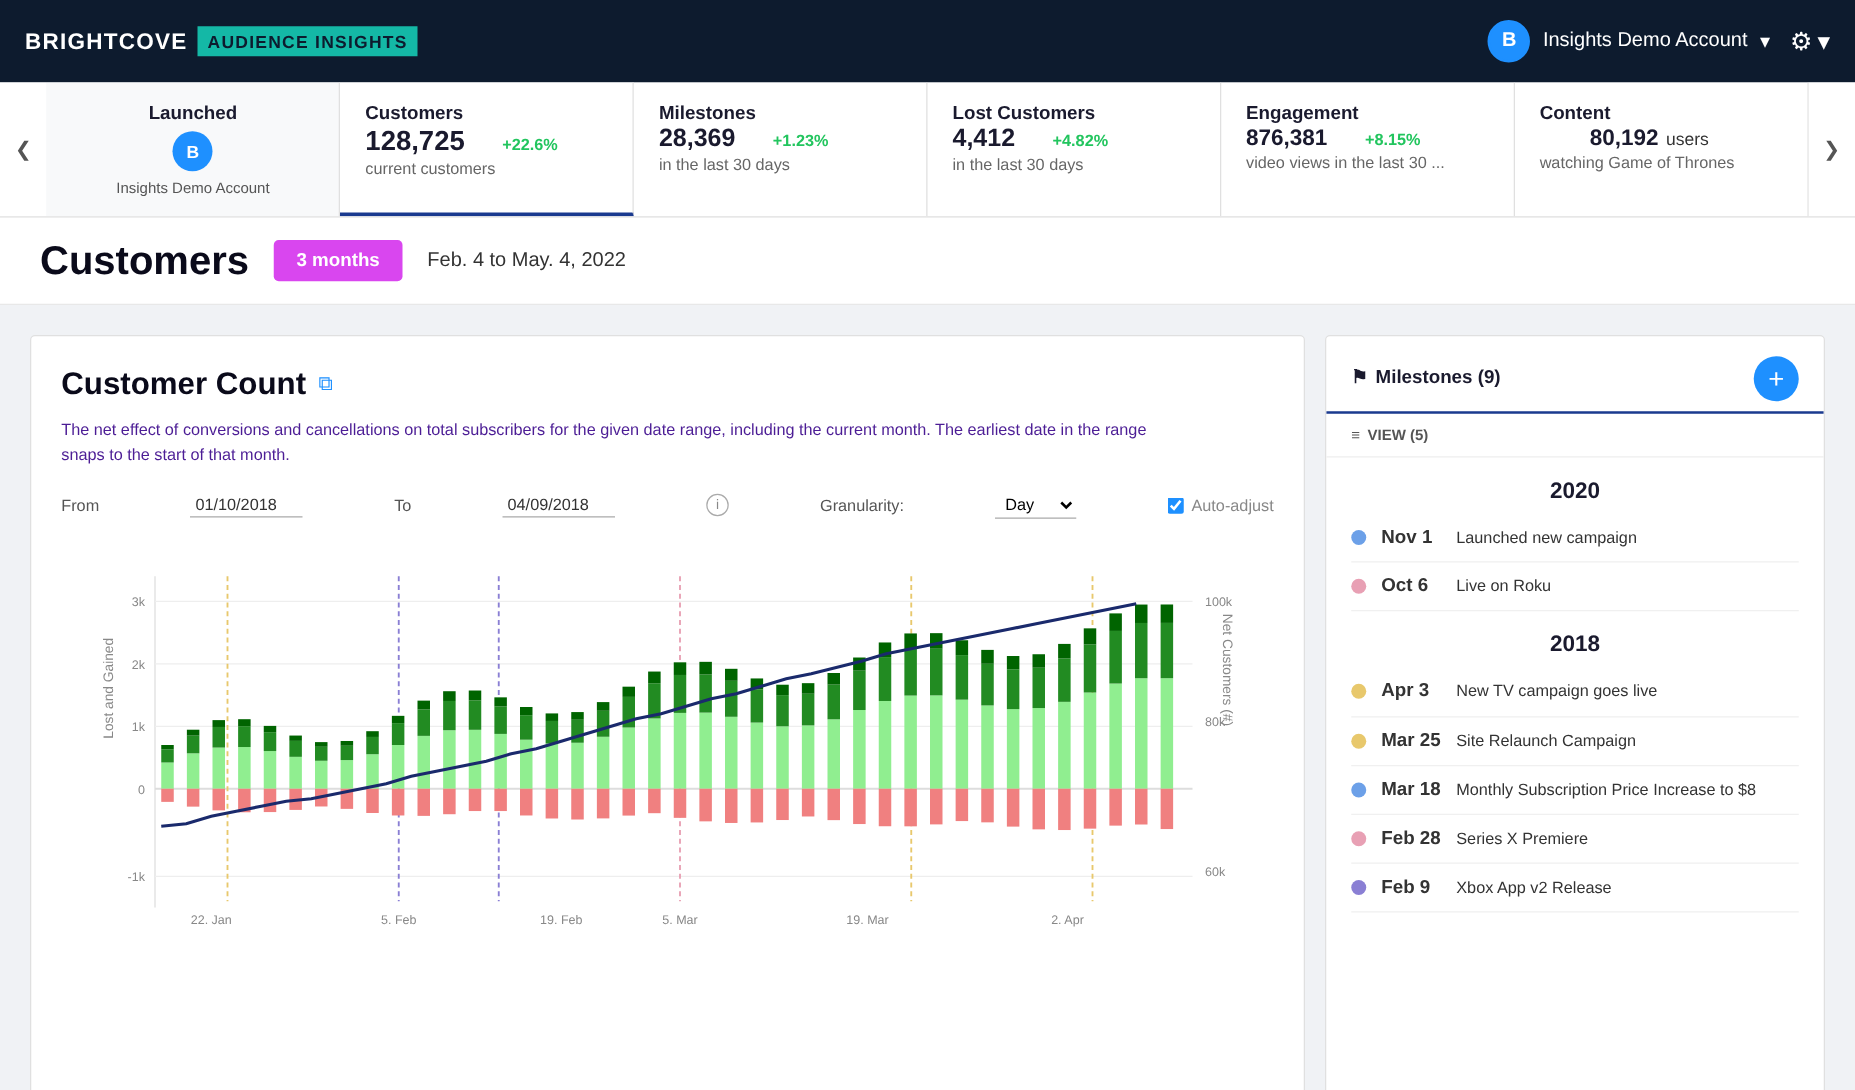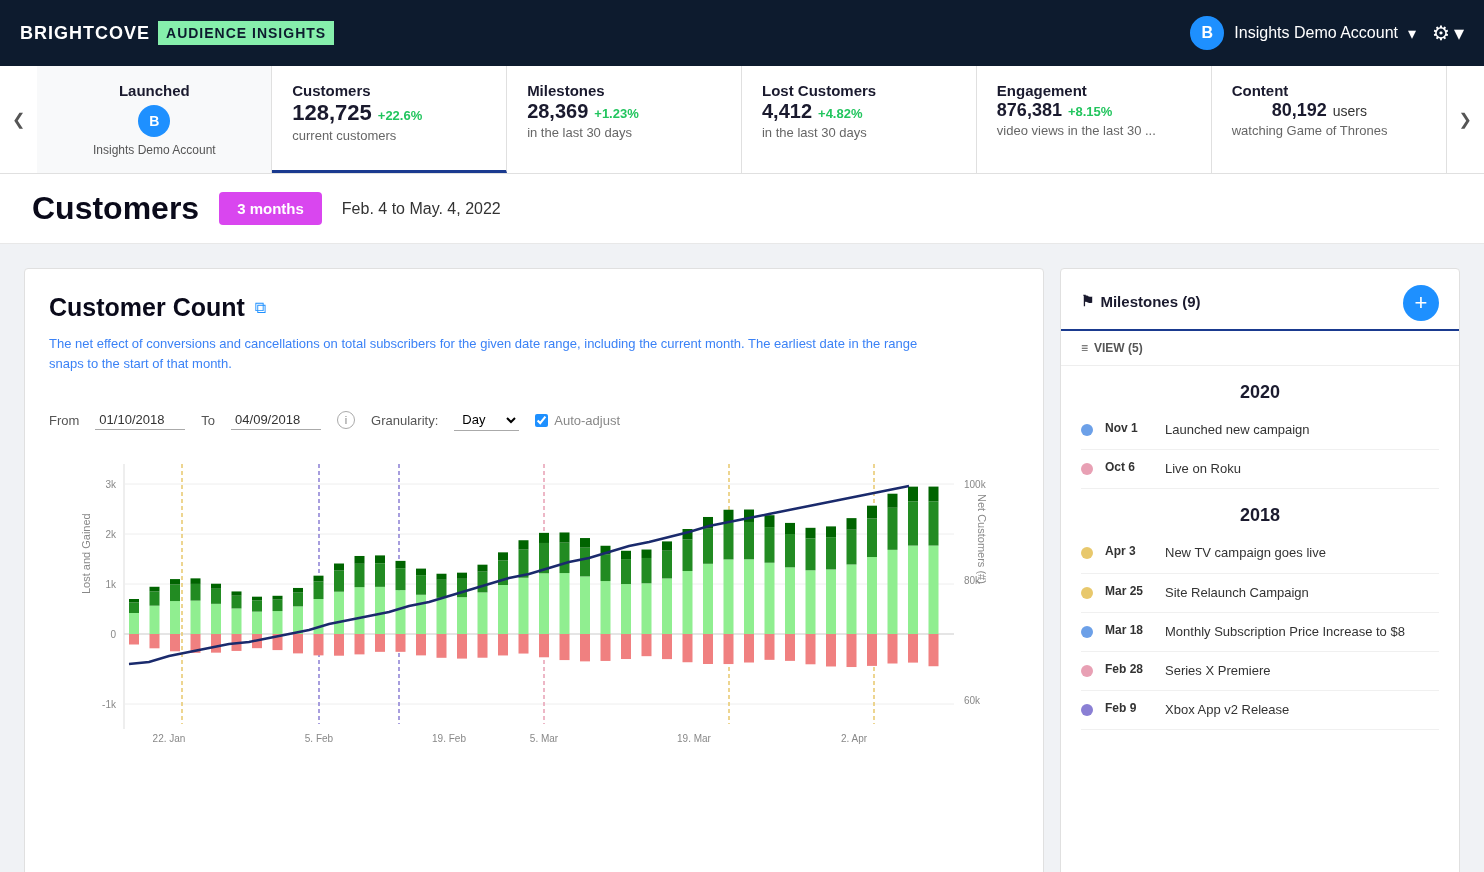"AUDIENCE INSIGHTS" .logo-ai { background: #86efac -> #14b8a6 }
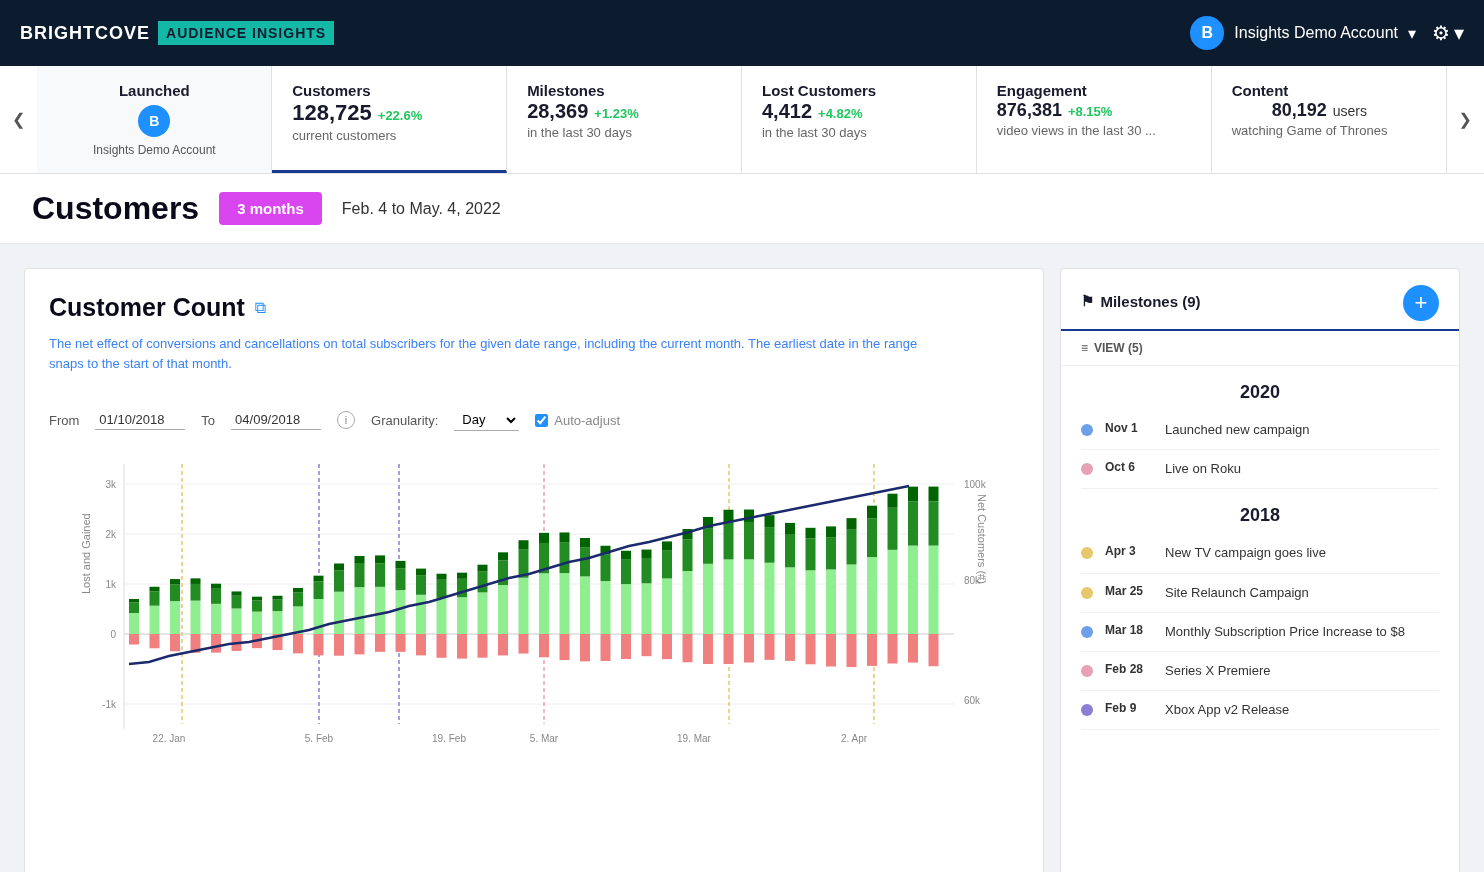"+22.6%" .tab-change.green { margin-left: none -> 24px }
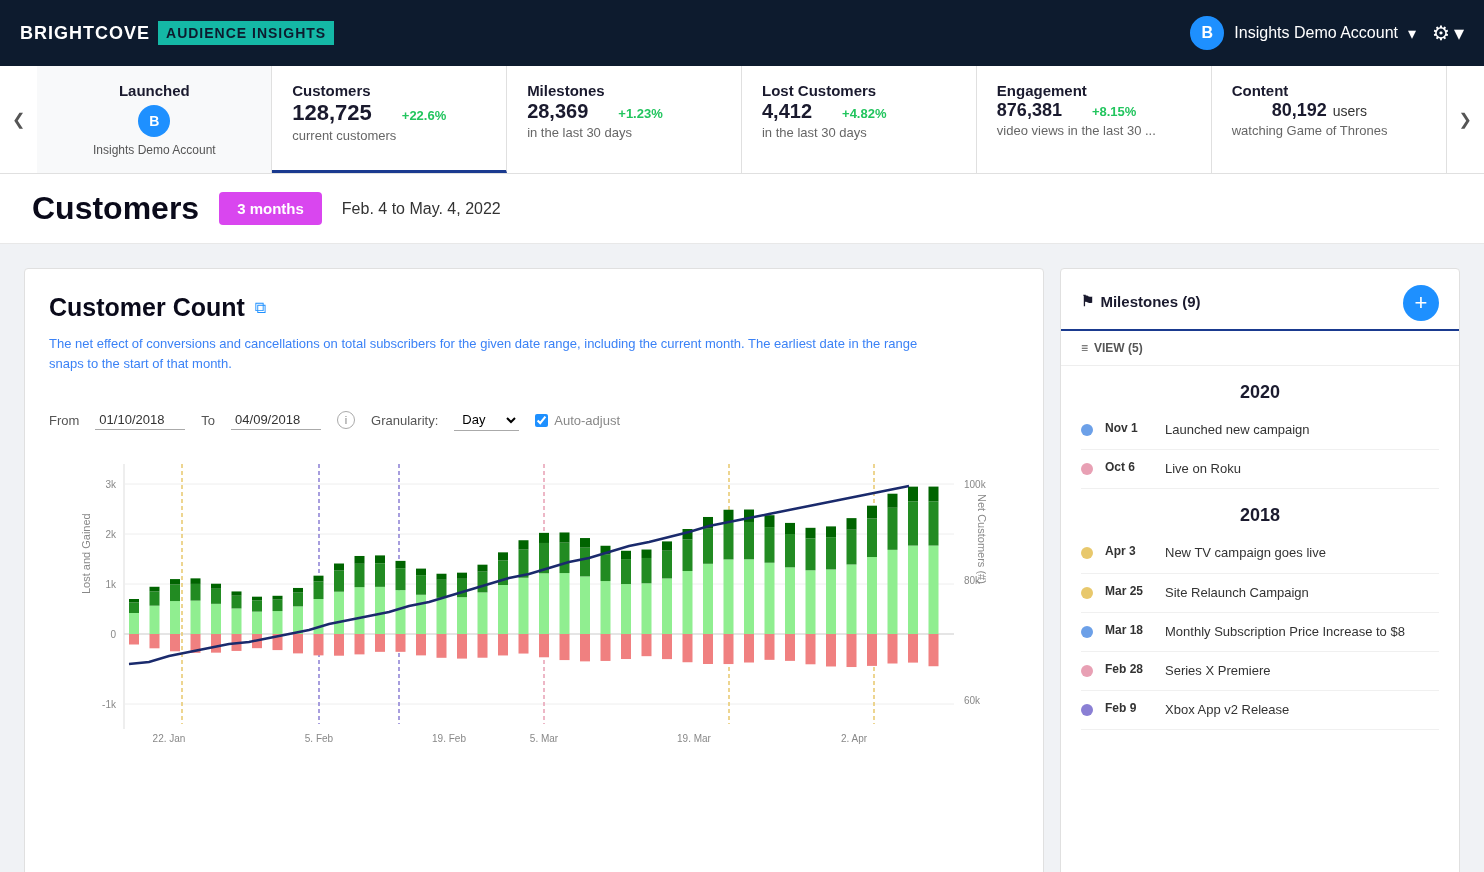"The net effect of conversions" .chart-desc { color: #3b82f6 -> #4c1d95; margin-bottom: 36px -> 20px }
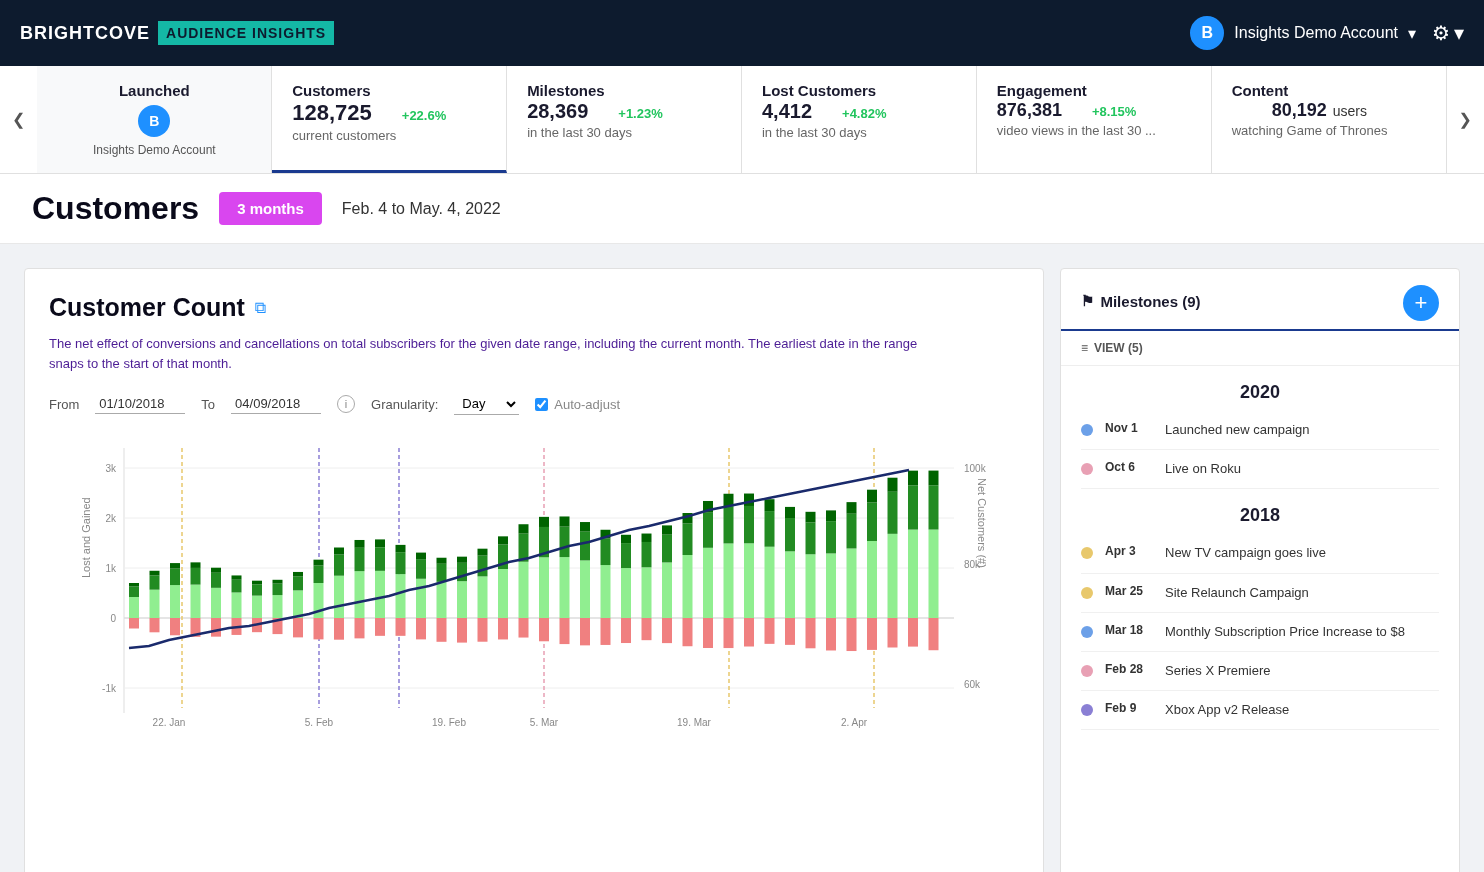"From" .chart-controls { gap: 16px -> 0; justify-content: none -> space-between; margin-bottom: 3px -> 16px }
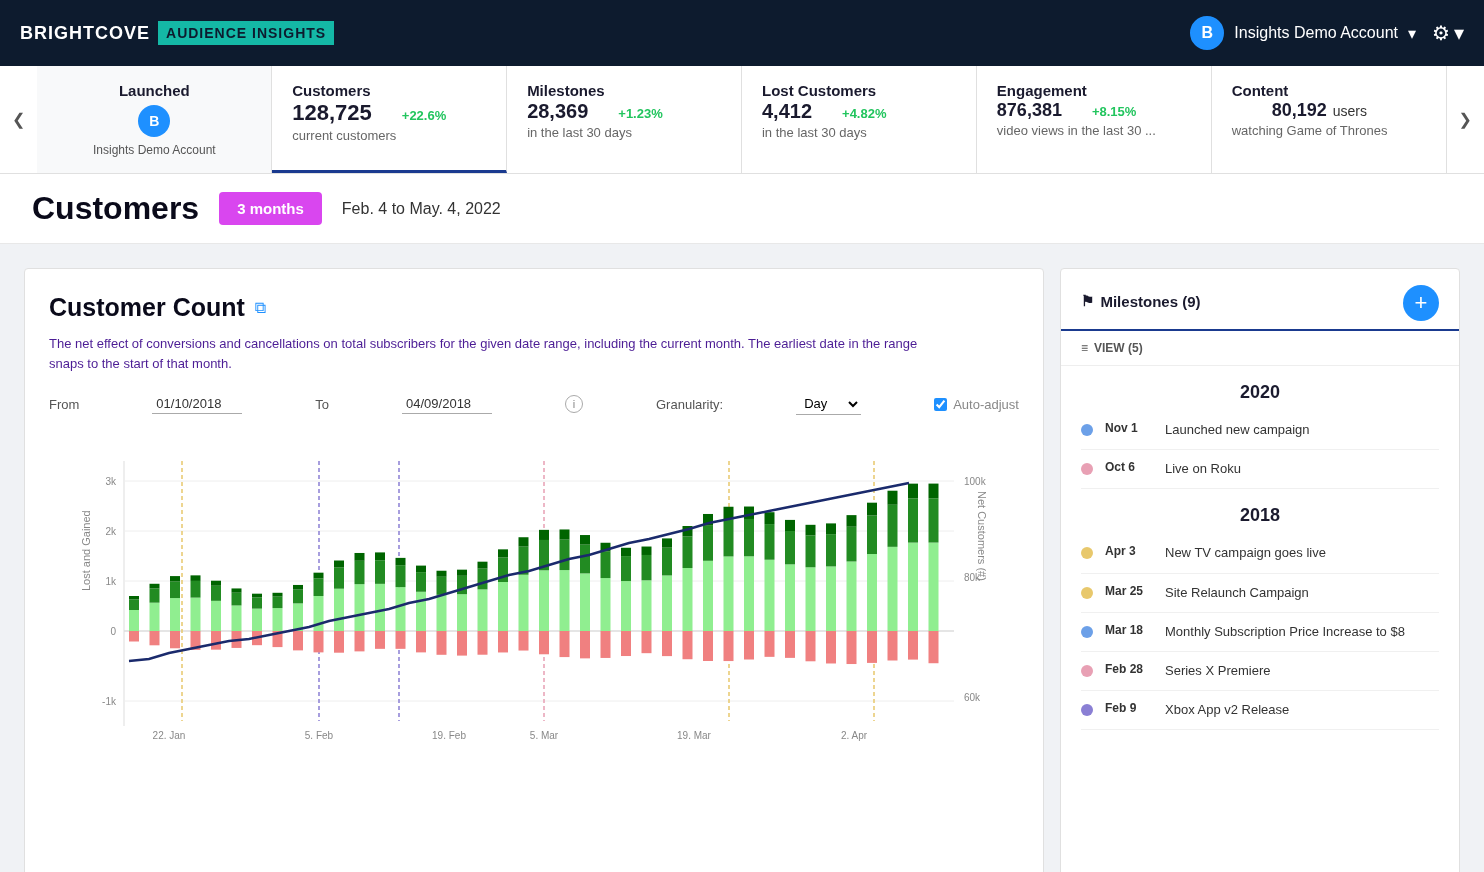"Nov 1" .milestone-date { font-size: 12px -> 15px }
